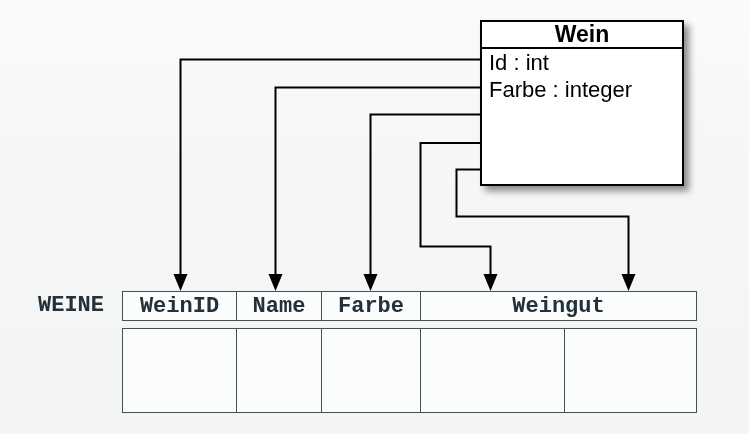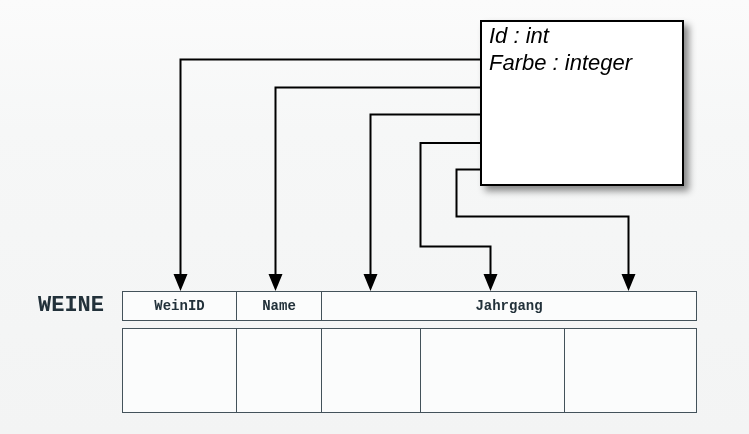"Wein" div.classbox-title { html: none -> <div>Wein</div> }
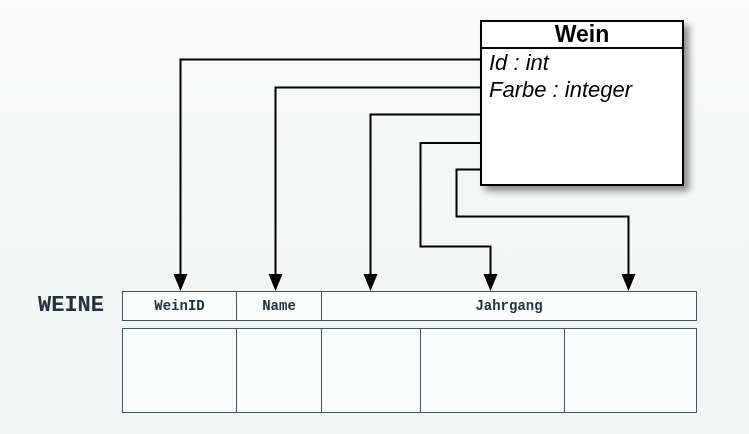"Id : int" .classbox-attrs { font-style: italic -> none }
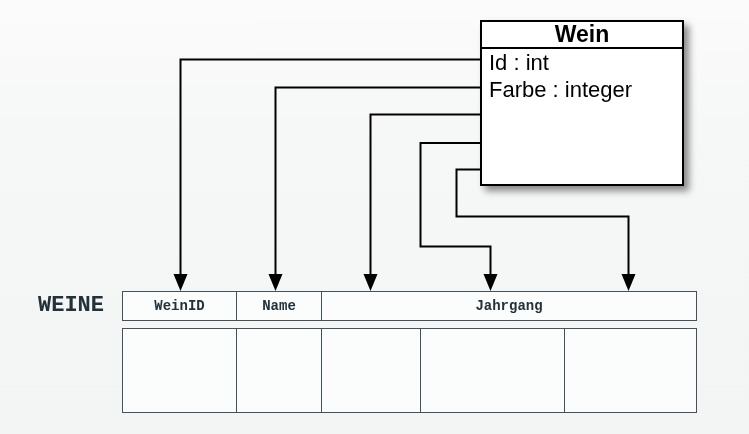"WeinID" .cell { font-size: 14px -> 22px }
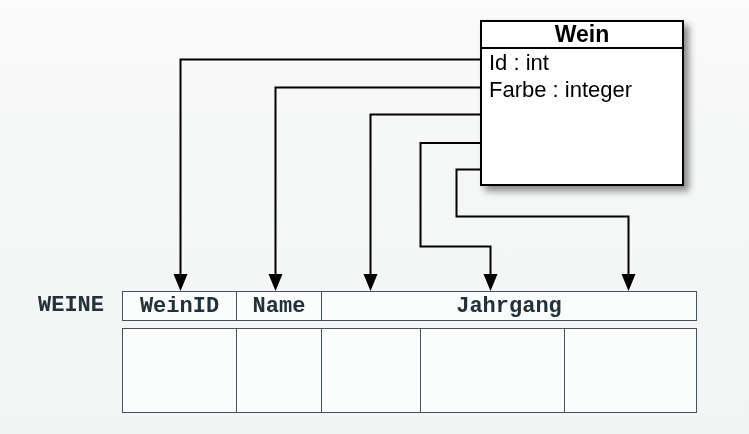"Farbe" div.cell { html: none -> <div>Farbe</div> }
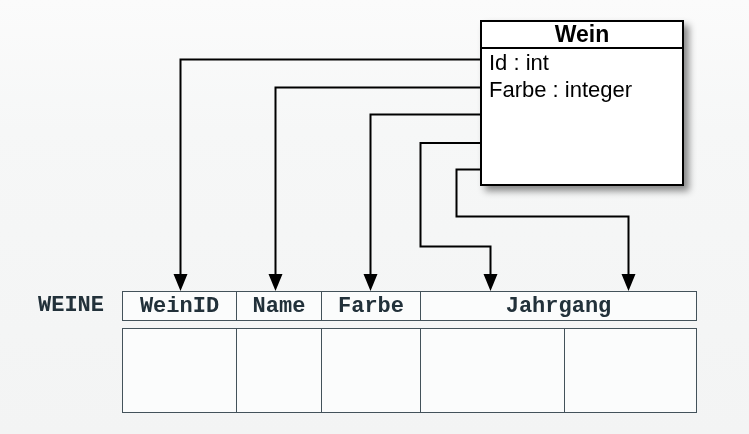"Jahrgang" div.cell { text: Jahrgang -> Weingut }
